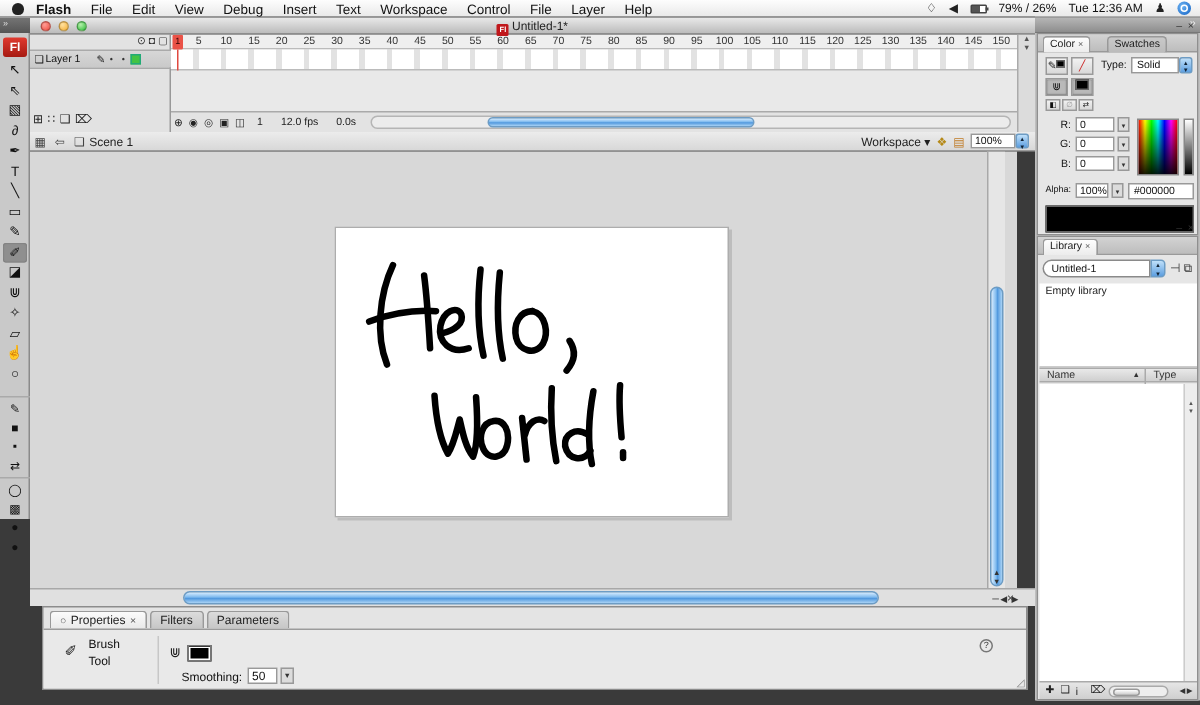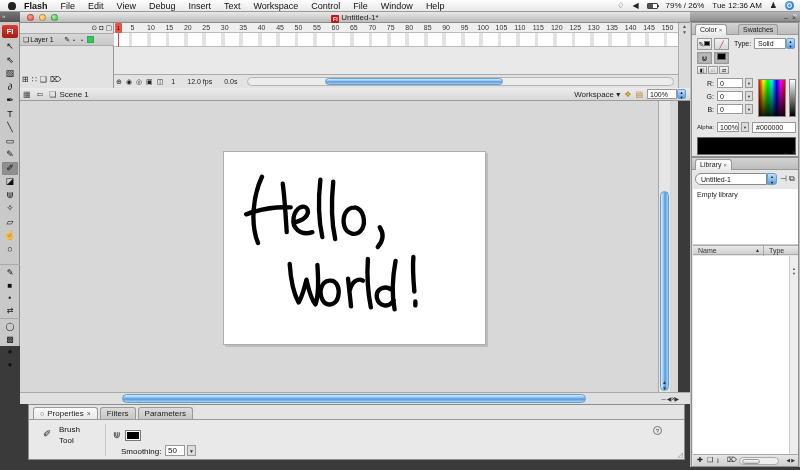"Window" span.menu-item { text: Window -> Layer }
